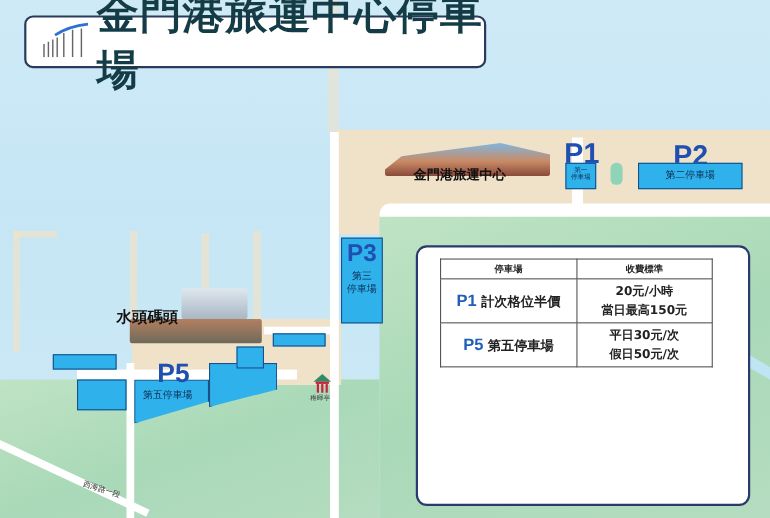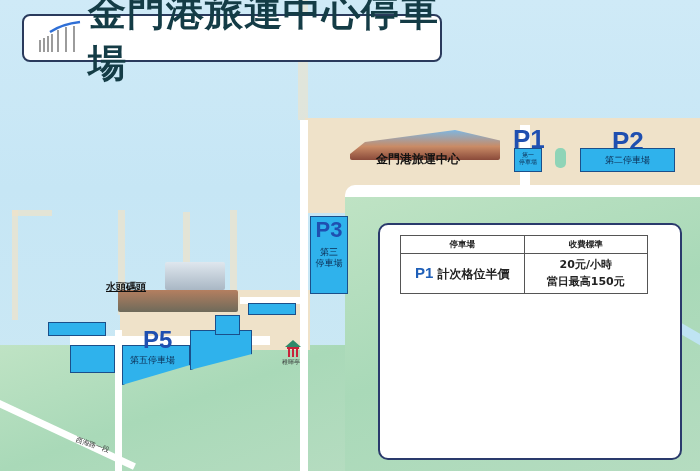"水頭碼頭" div.abs { font-size: 10px -> 14px; text-decoration: underline -> none }
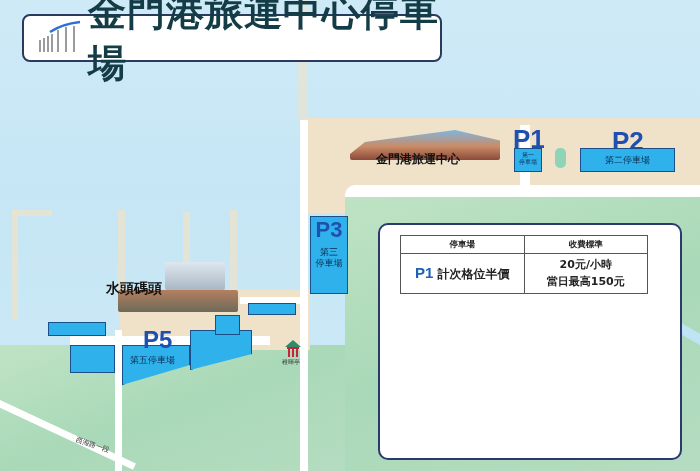"P5 第五停車場" tr { html: none -> <tr> <td><span>P5</span><span>第五停車場</span></td> <td> <div>平日30元/次</div> <div>假日50元/次</div> </td> </tr> }
